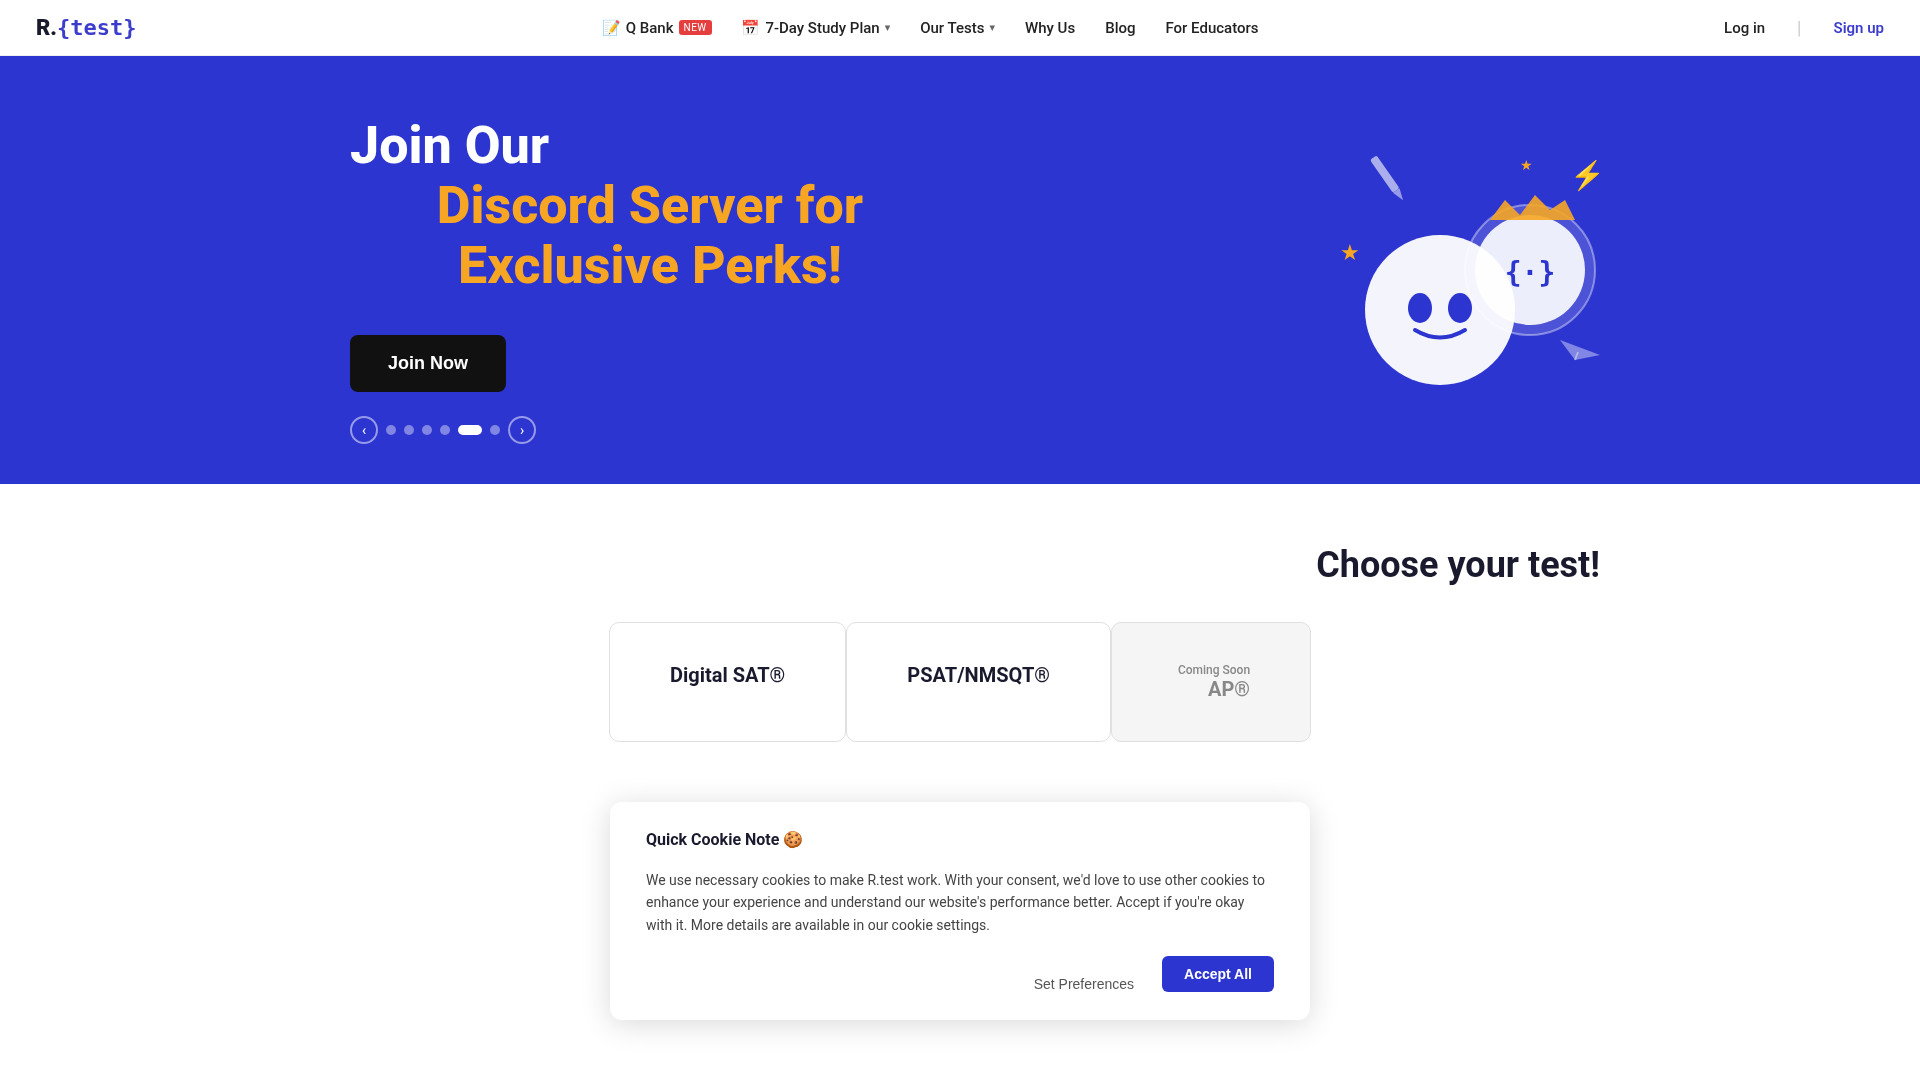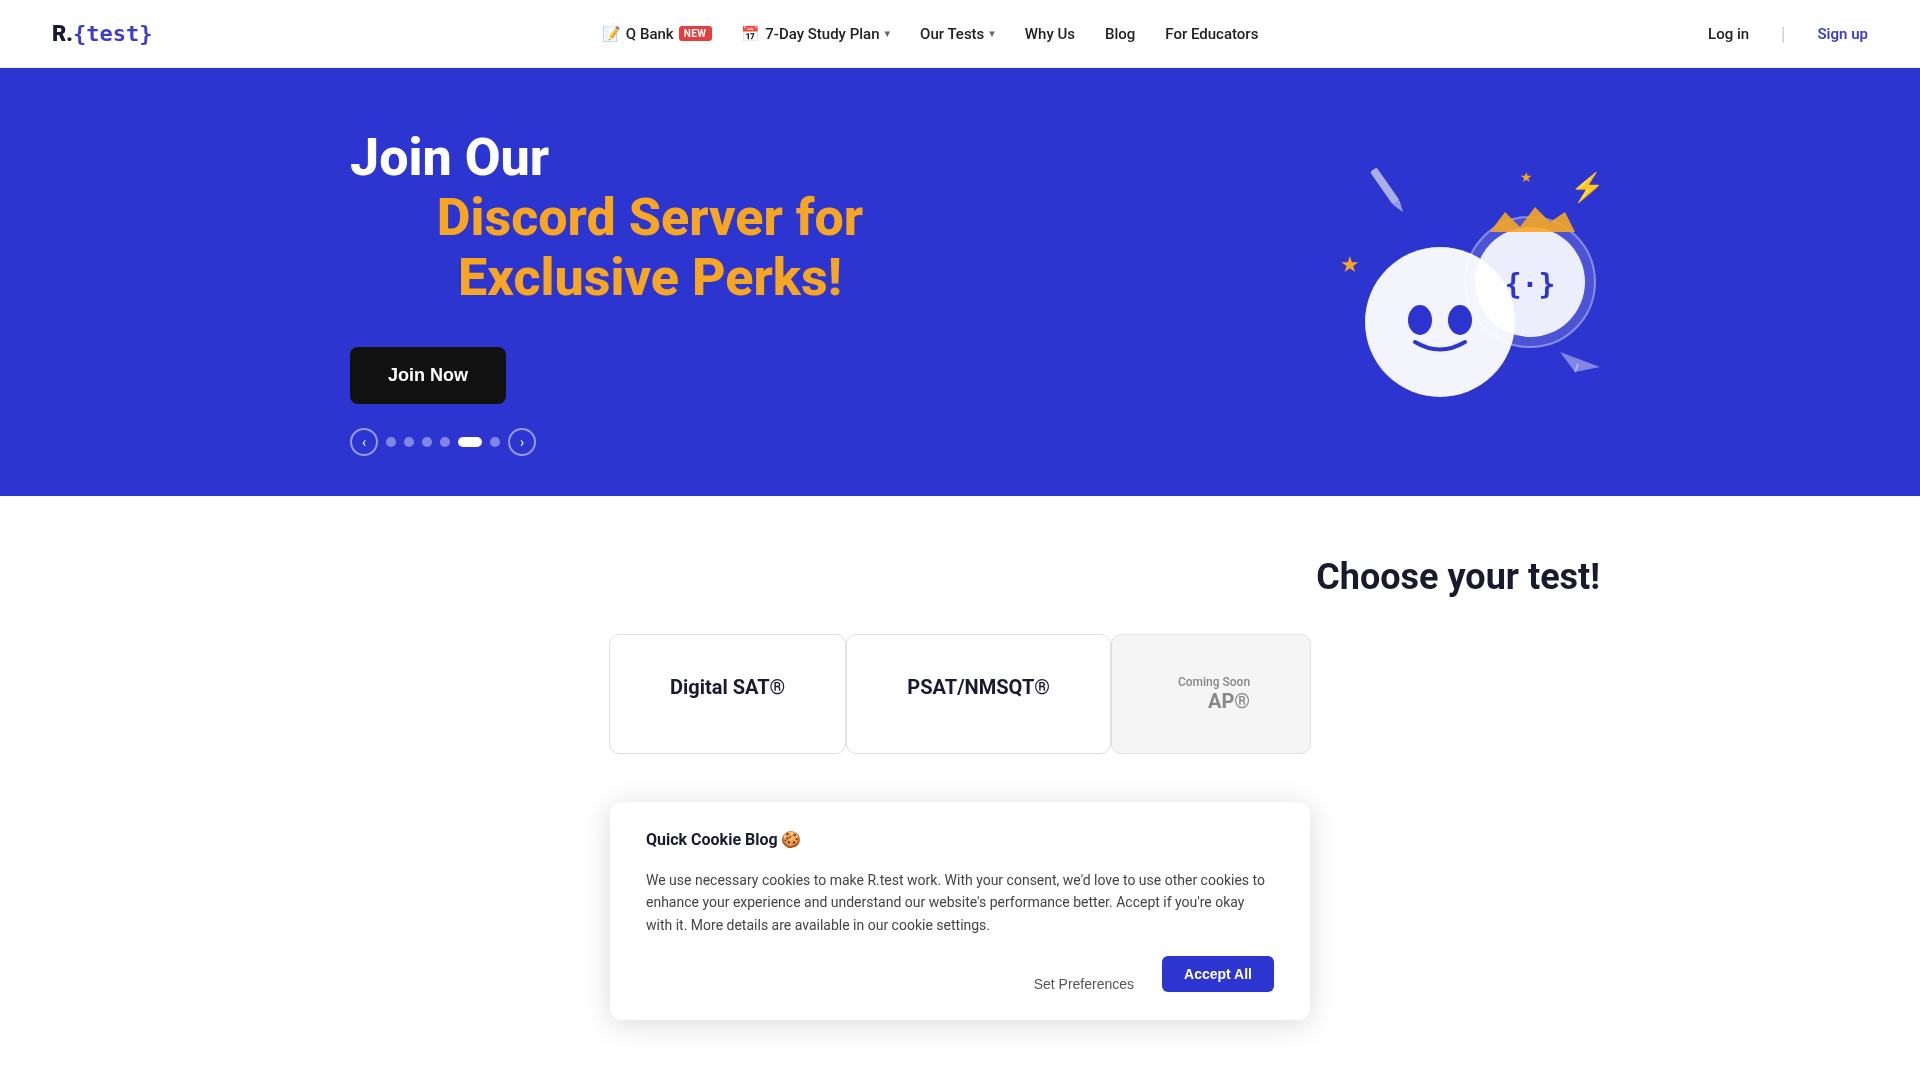"R.{test}" nav { height: 68px -> 56px; padding: 0 52px -> 0 36px }
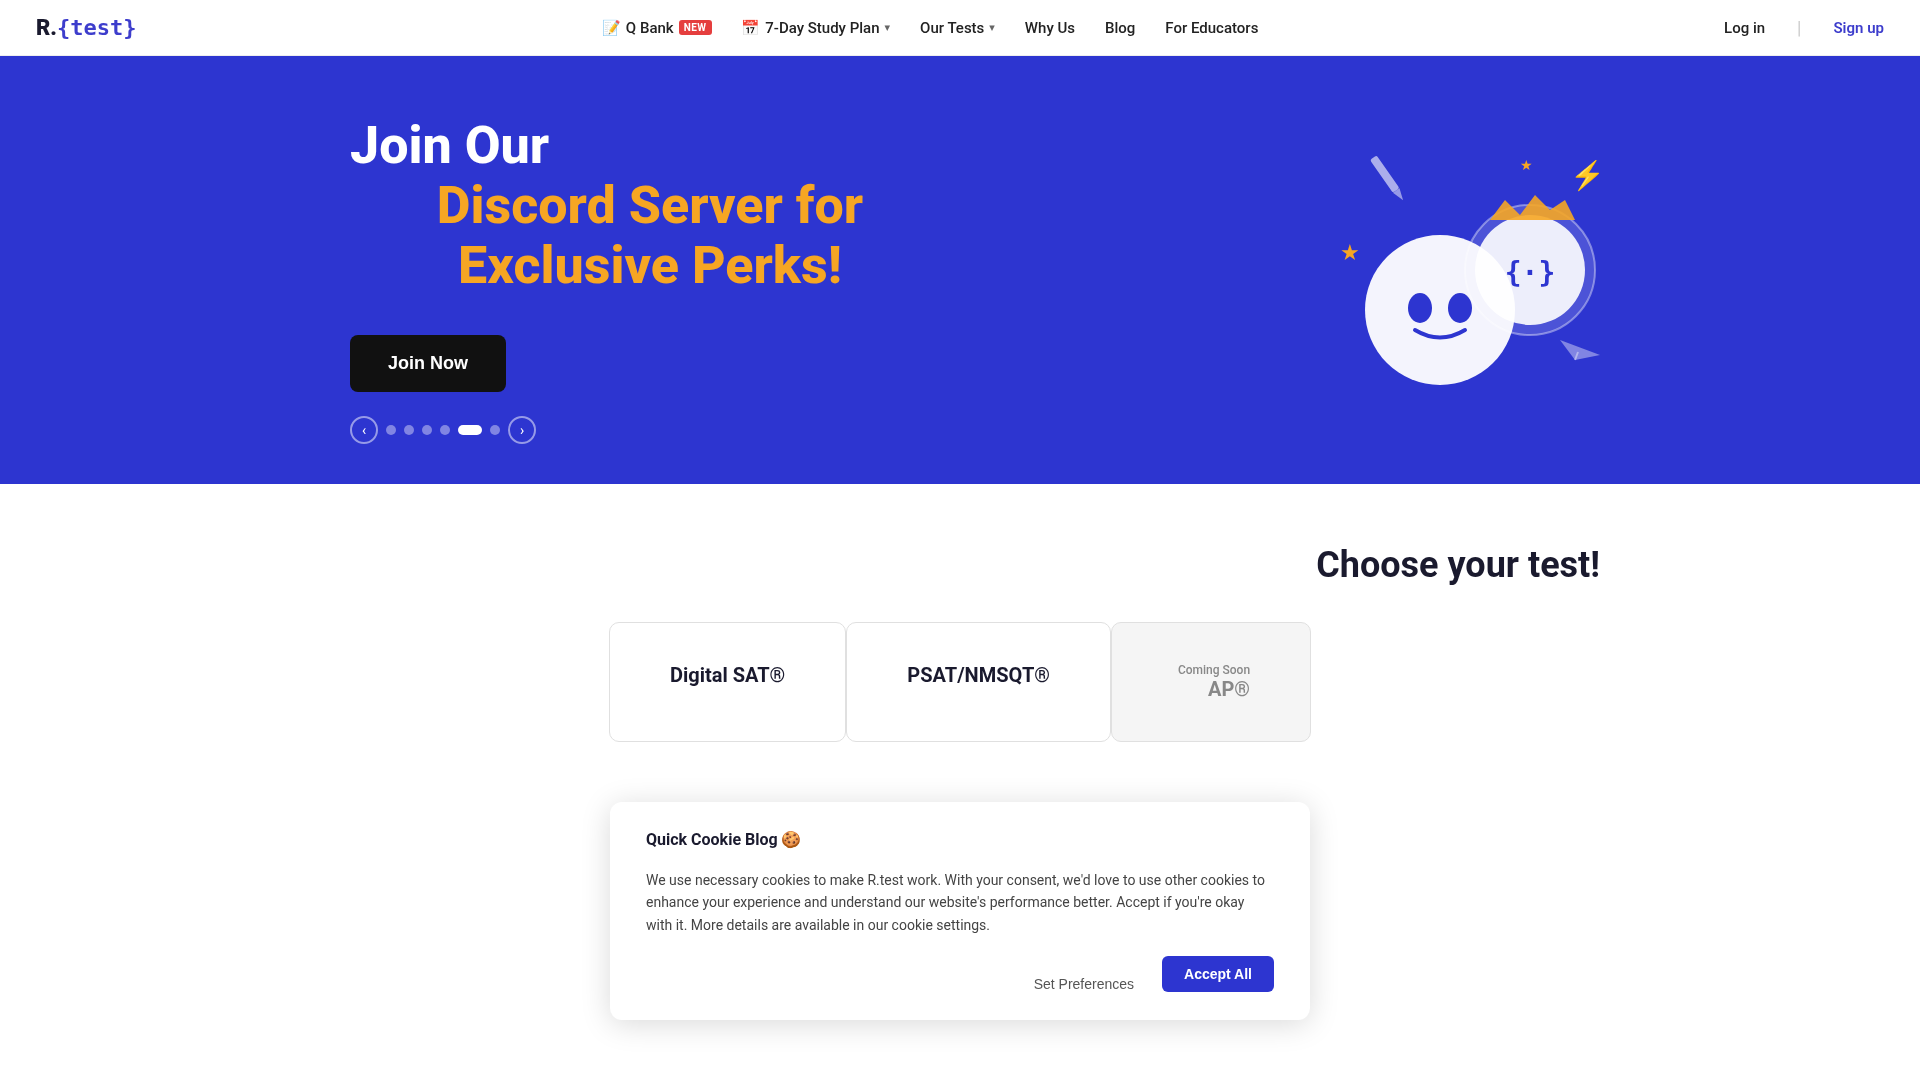"NEW" .nav-qbank .new-badge { font-weight: 700 -> 400 }
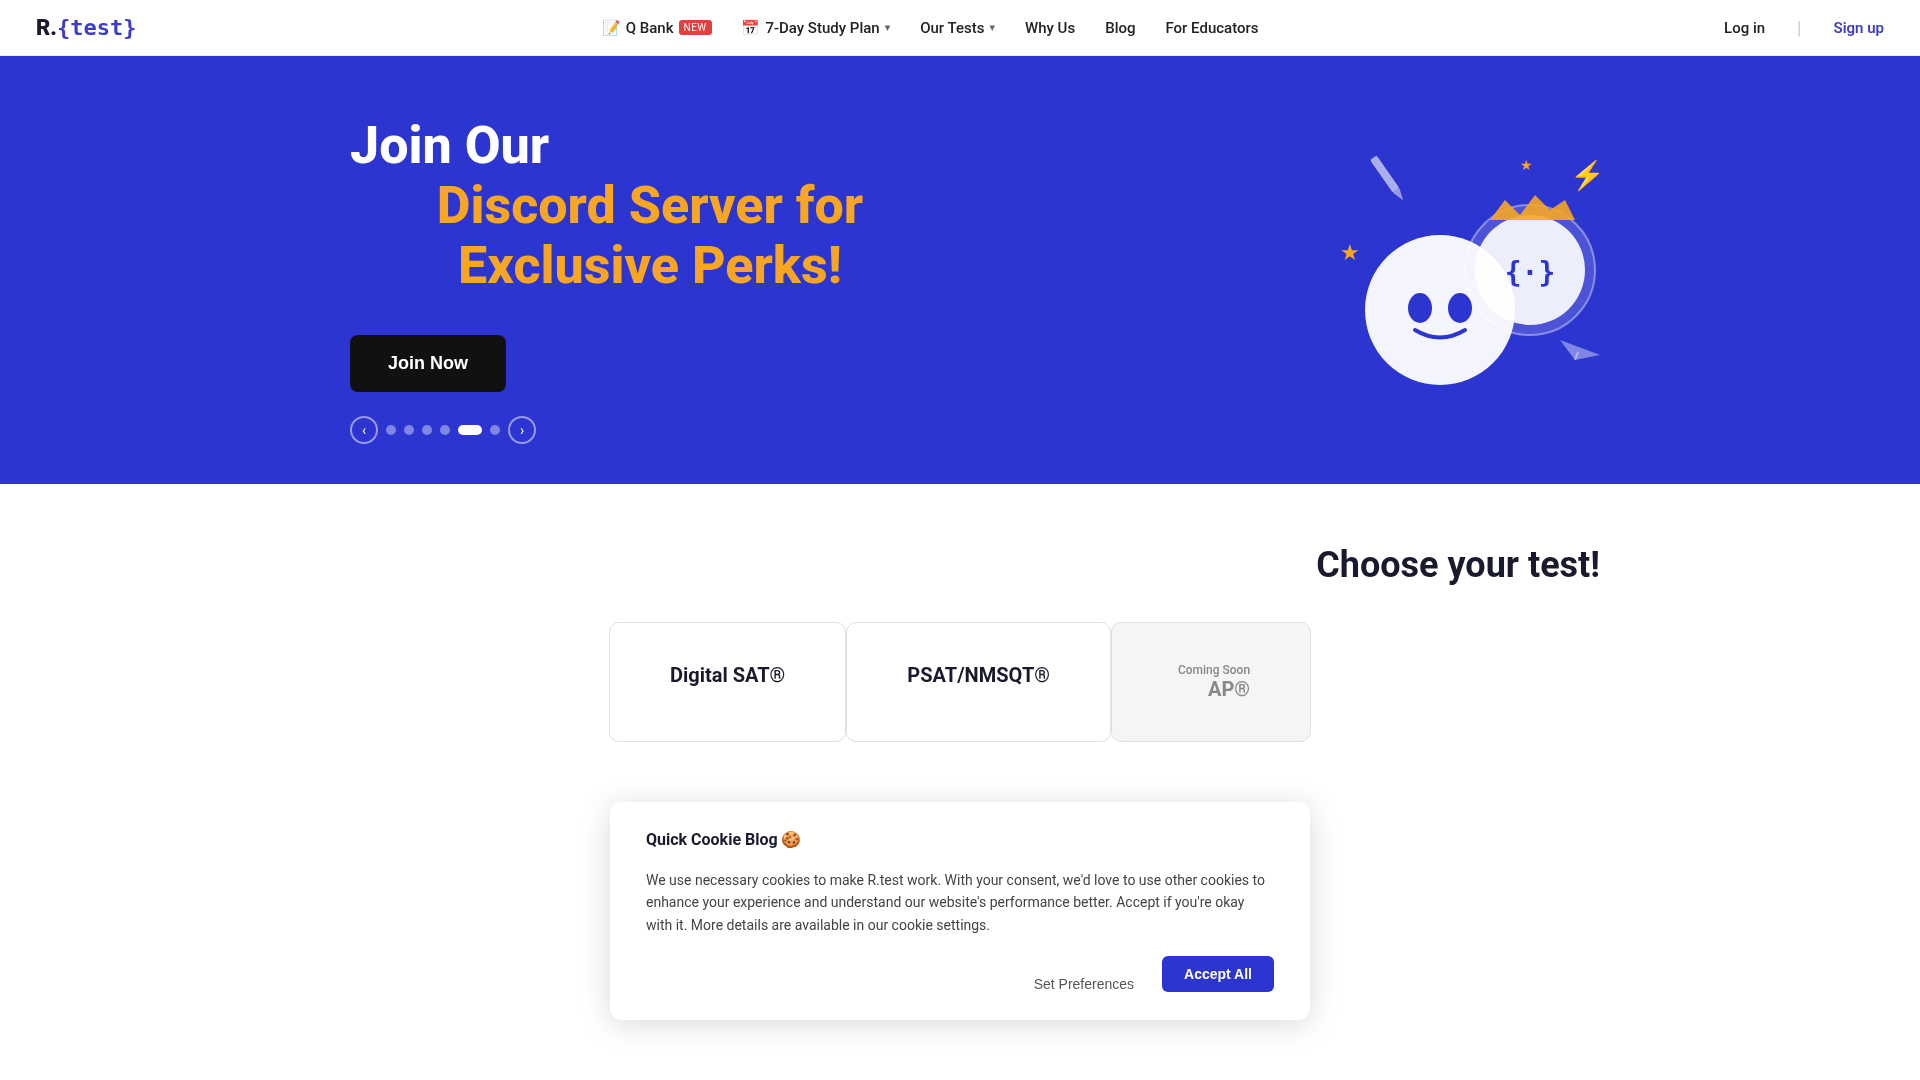"Quick Cookie Blog 🍪" div.cookie-title { text: Blog -> Note }
